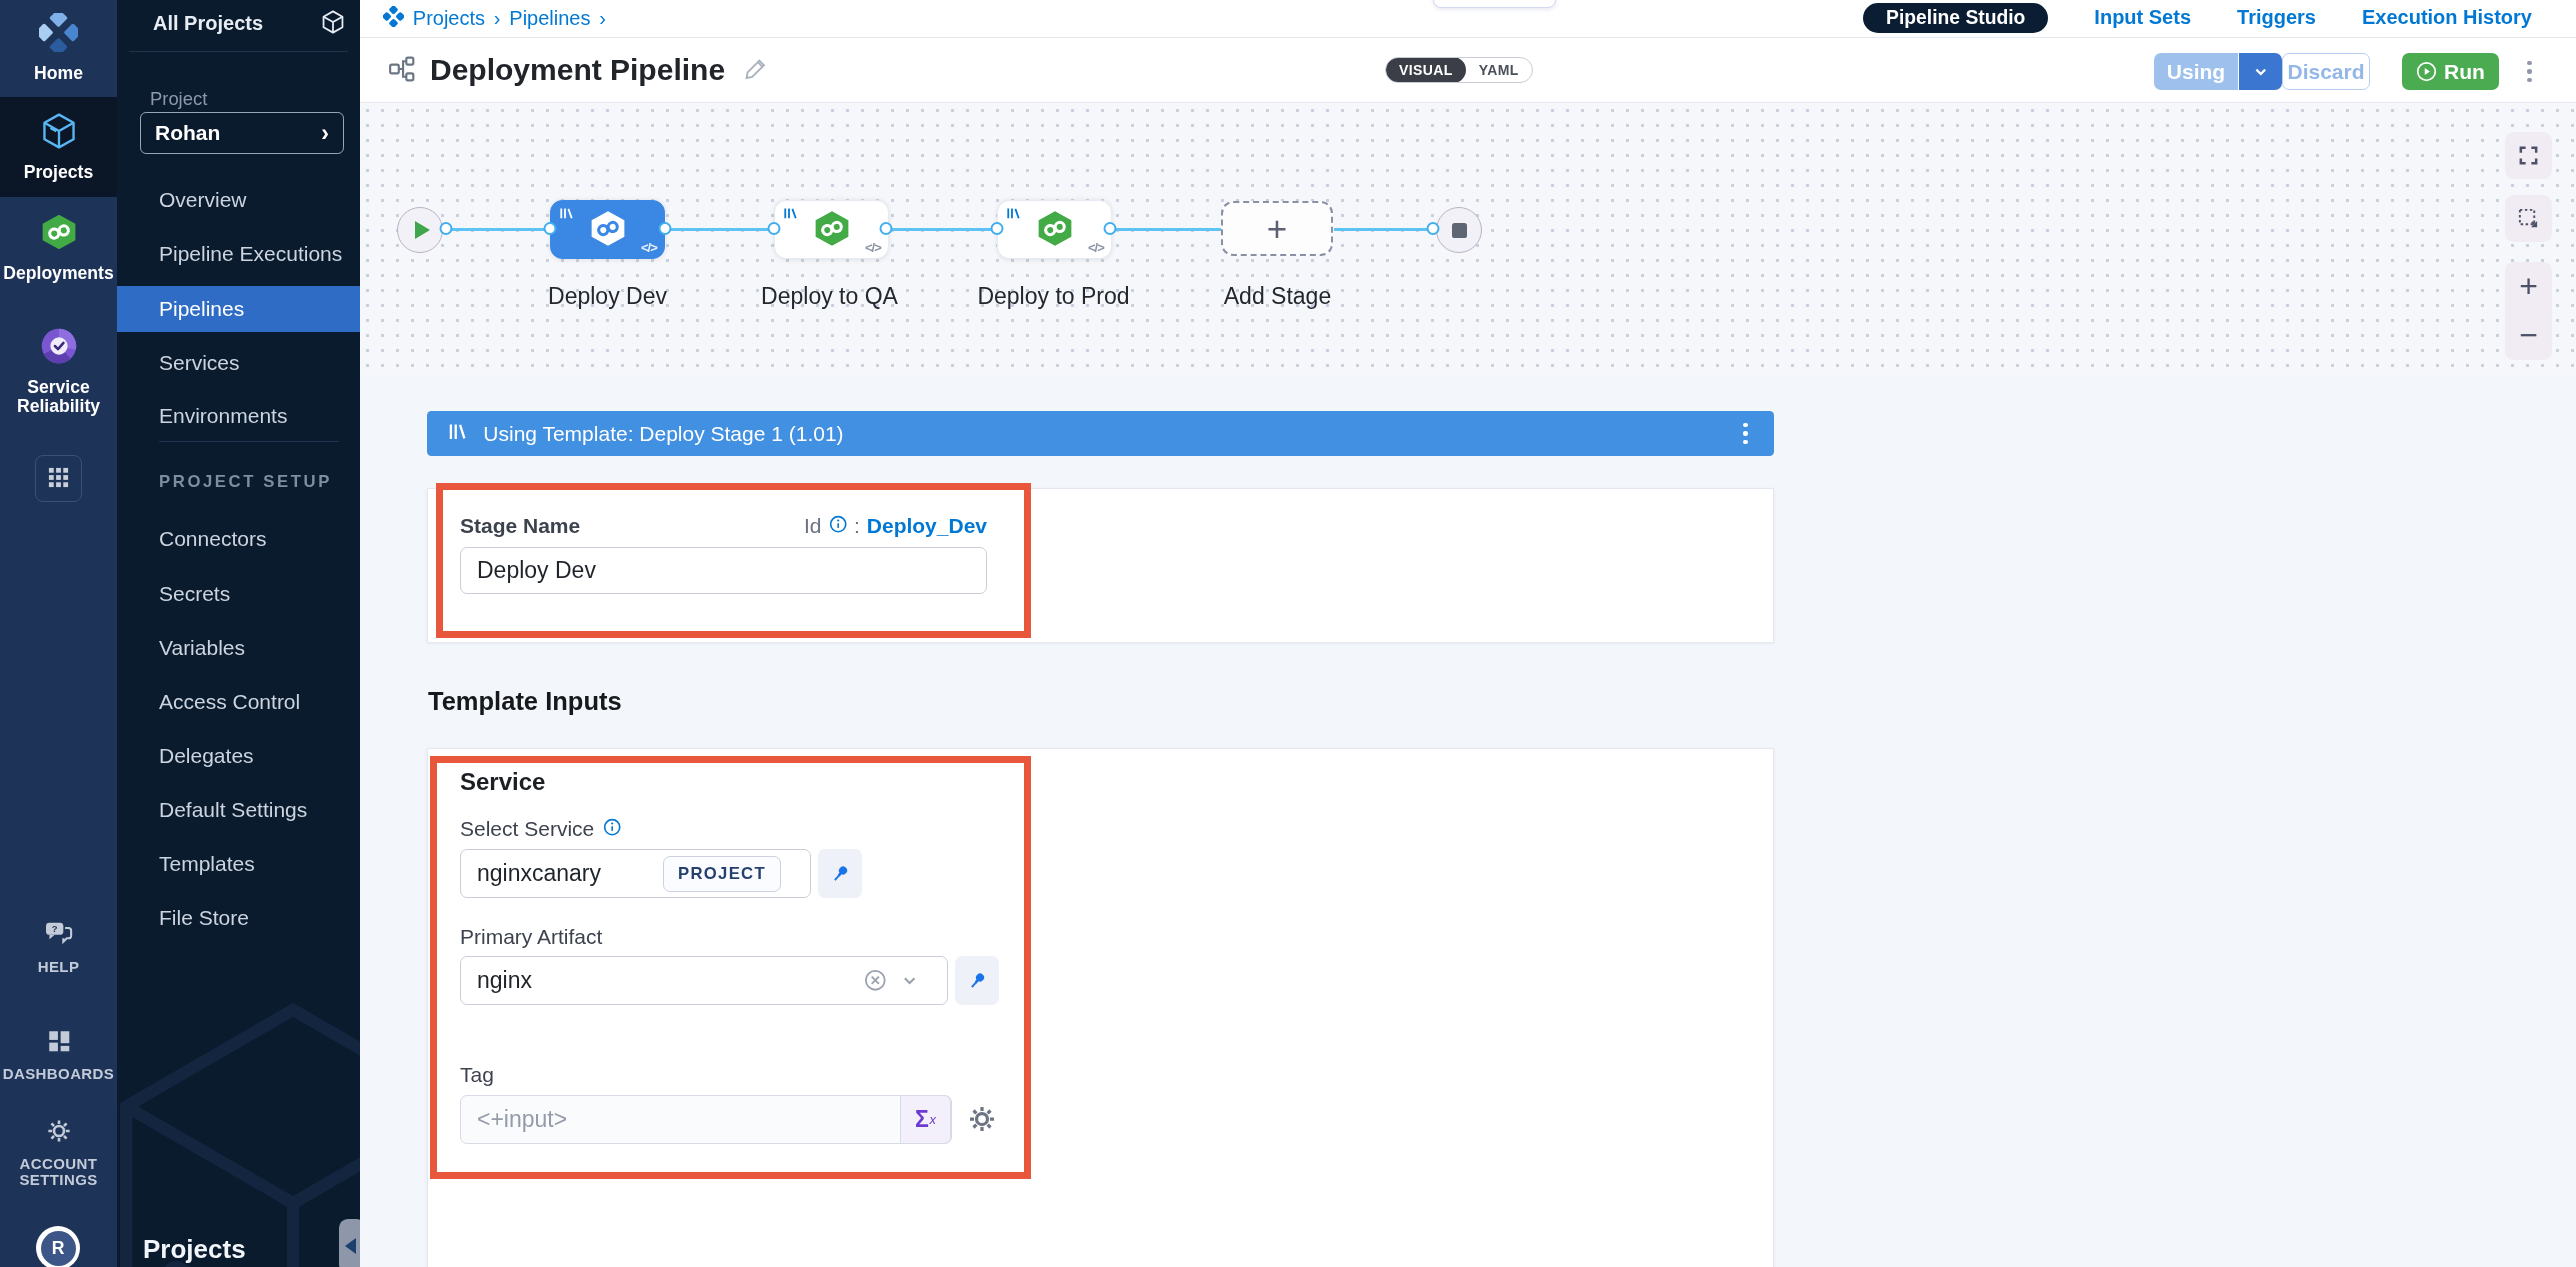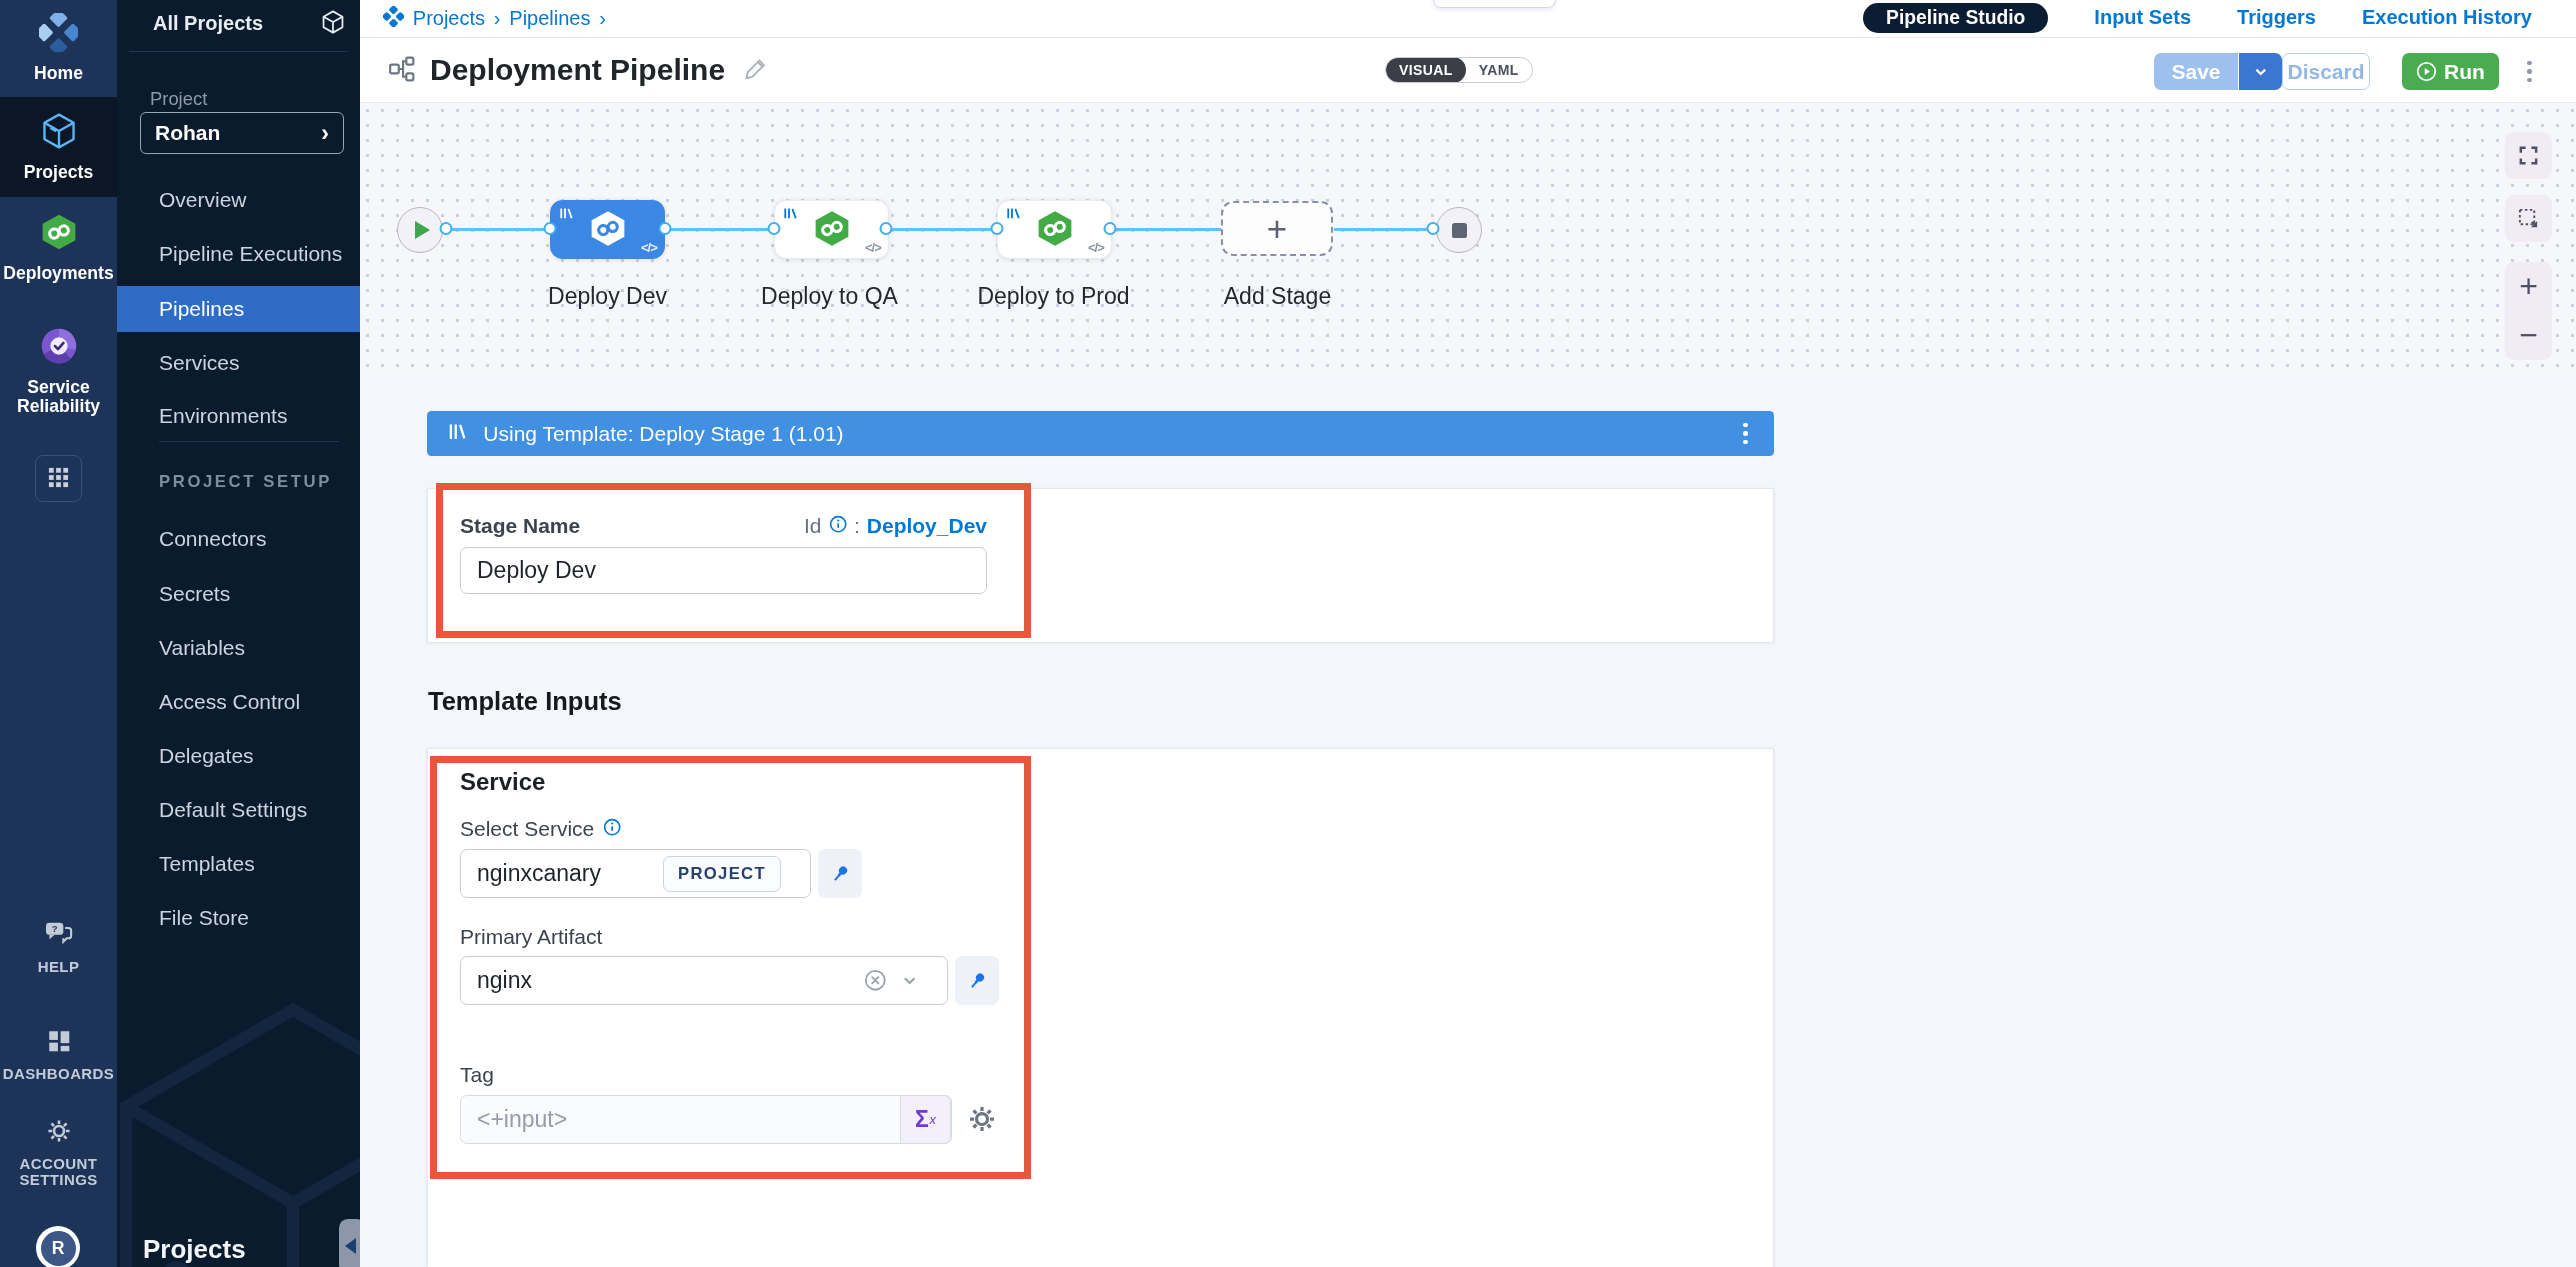"Save" div.btn { text: Save -> Using }
